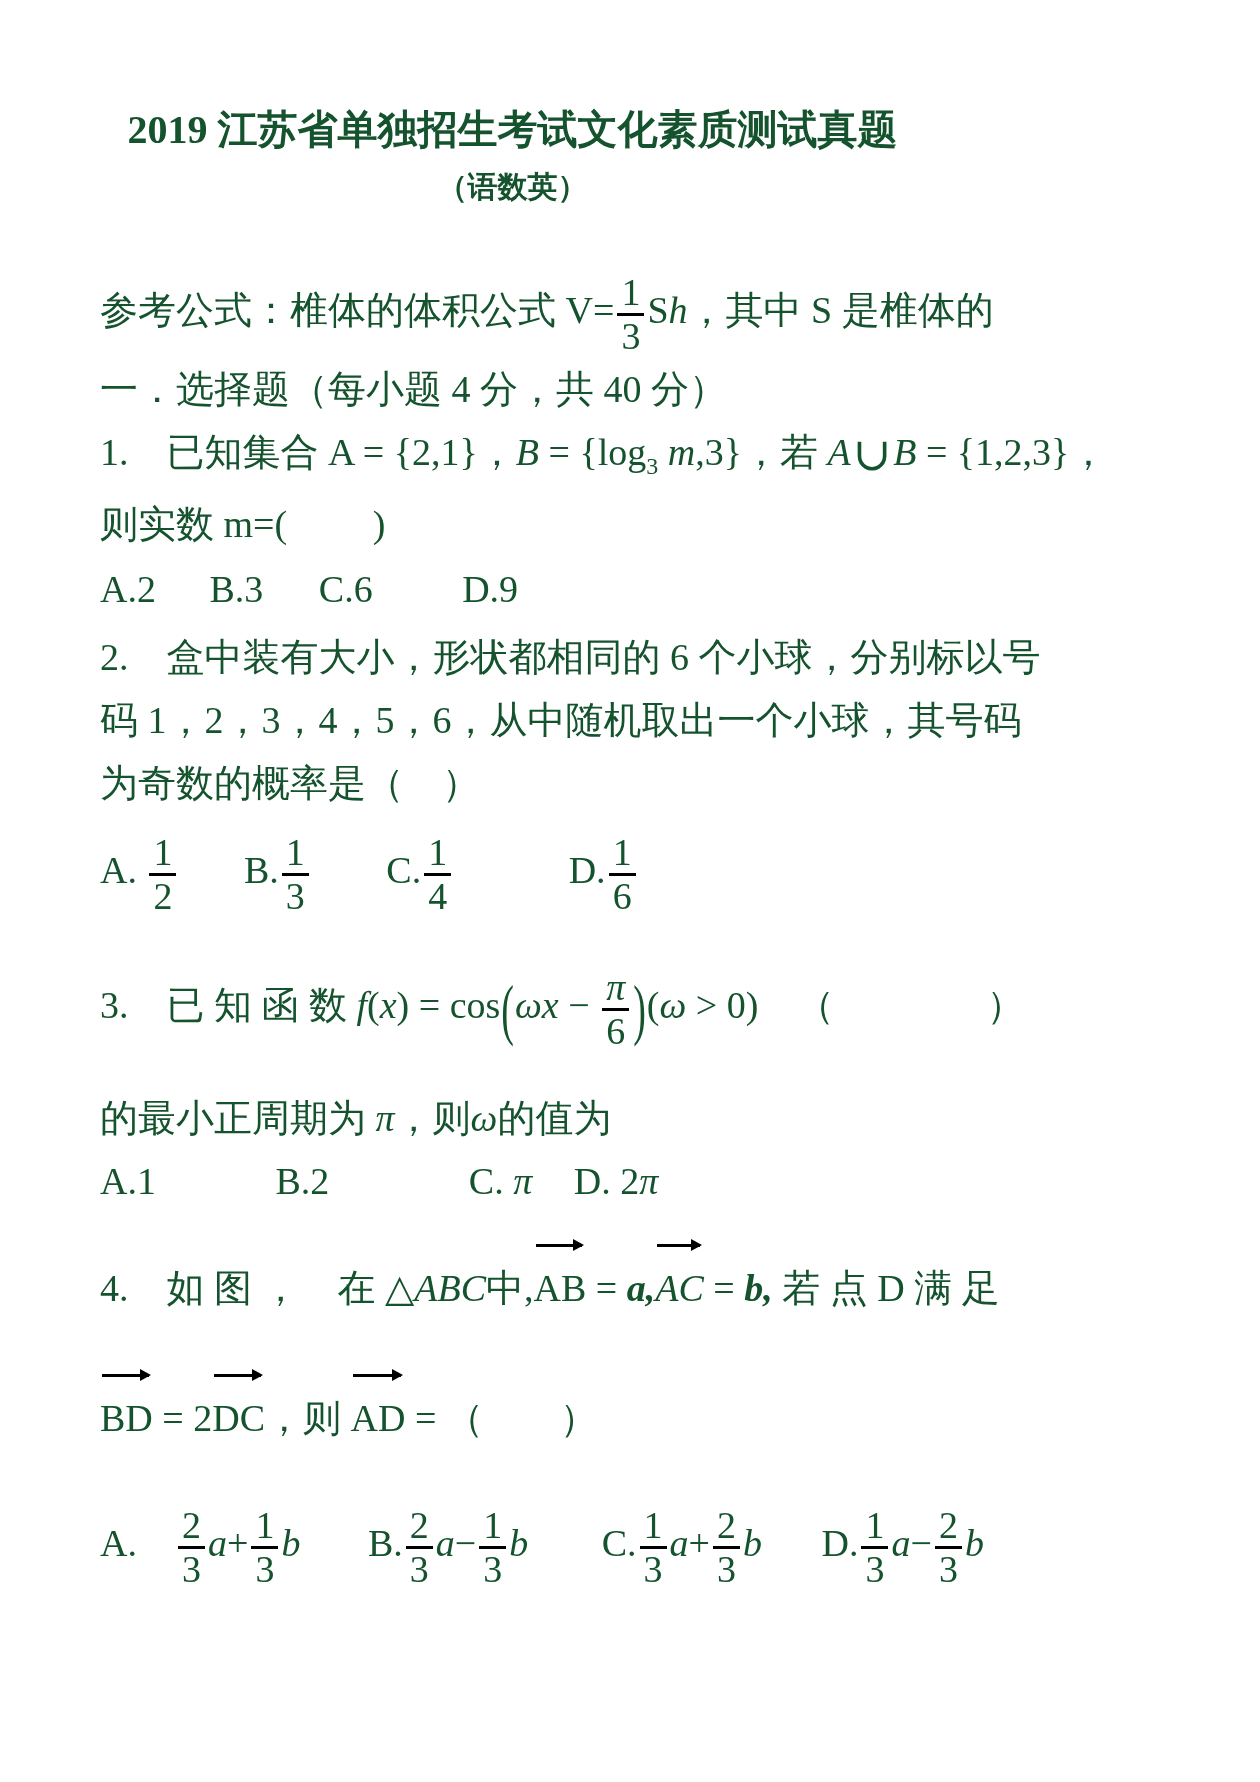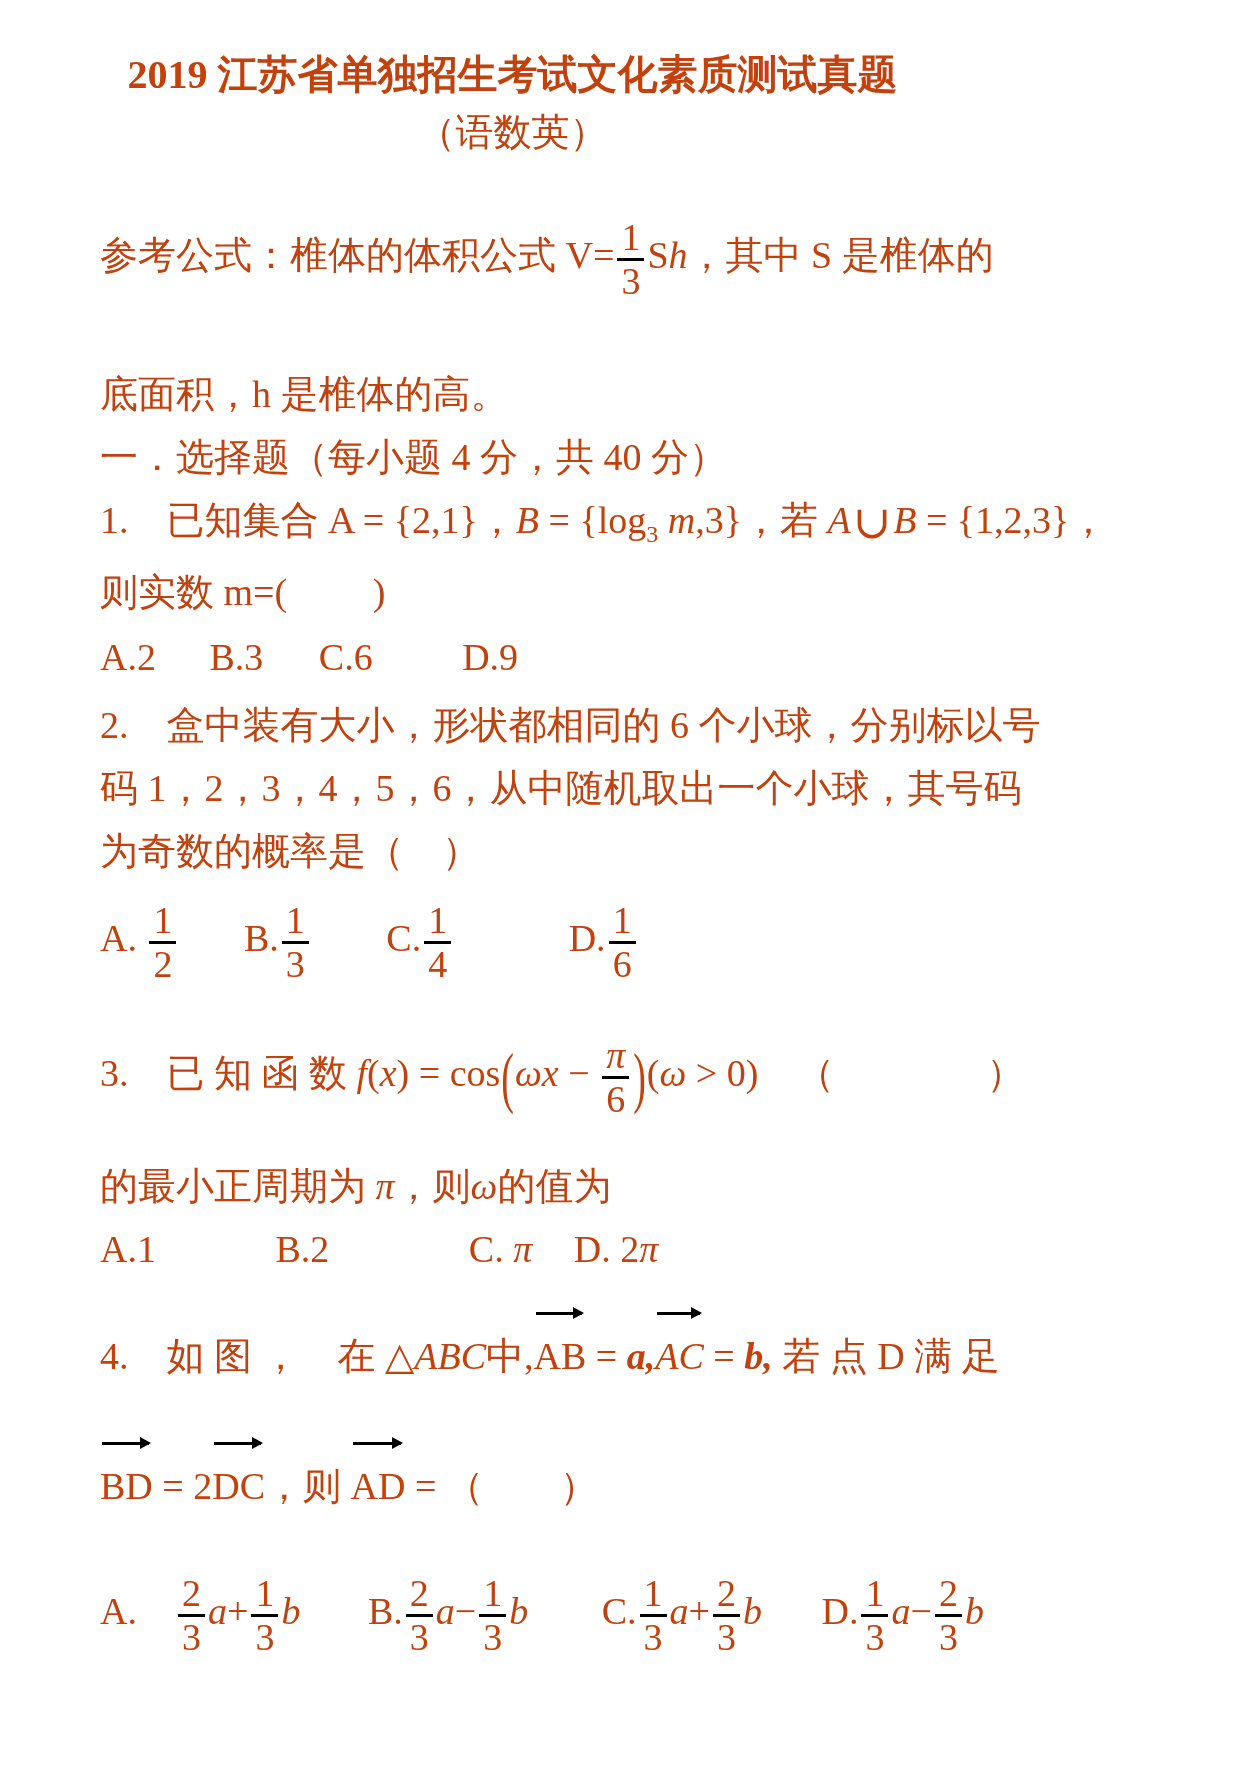"2019 江苏省单独招生考试文化素质测试真题" .page { color: #c2410c -> #14532d; padding: 50px 100px 0 100px -> 105px 100px 0 100px }
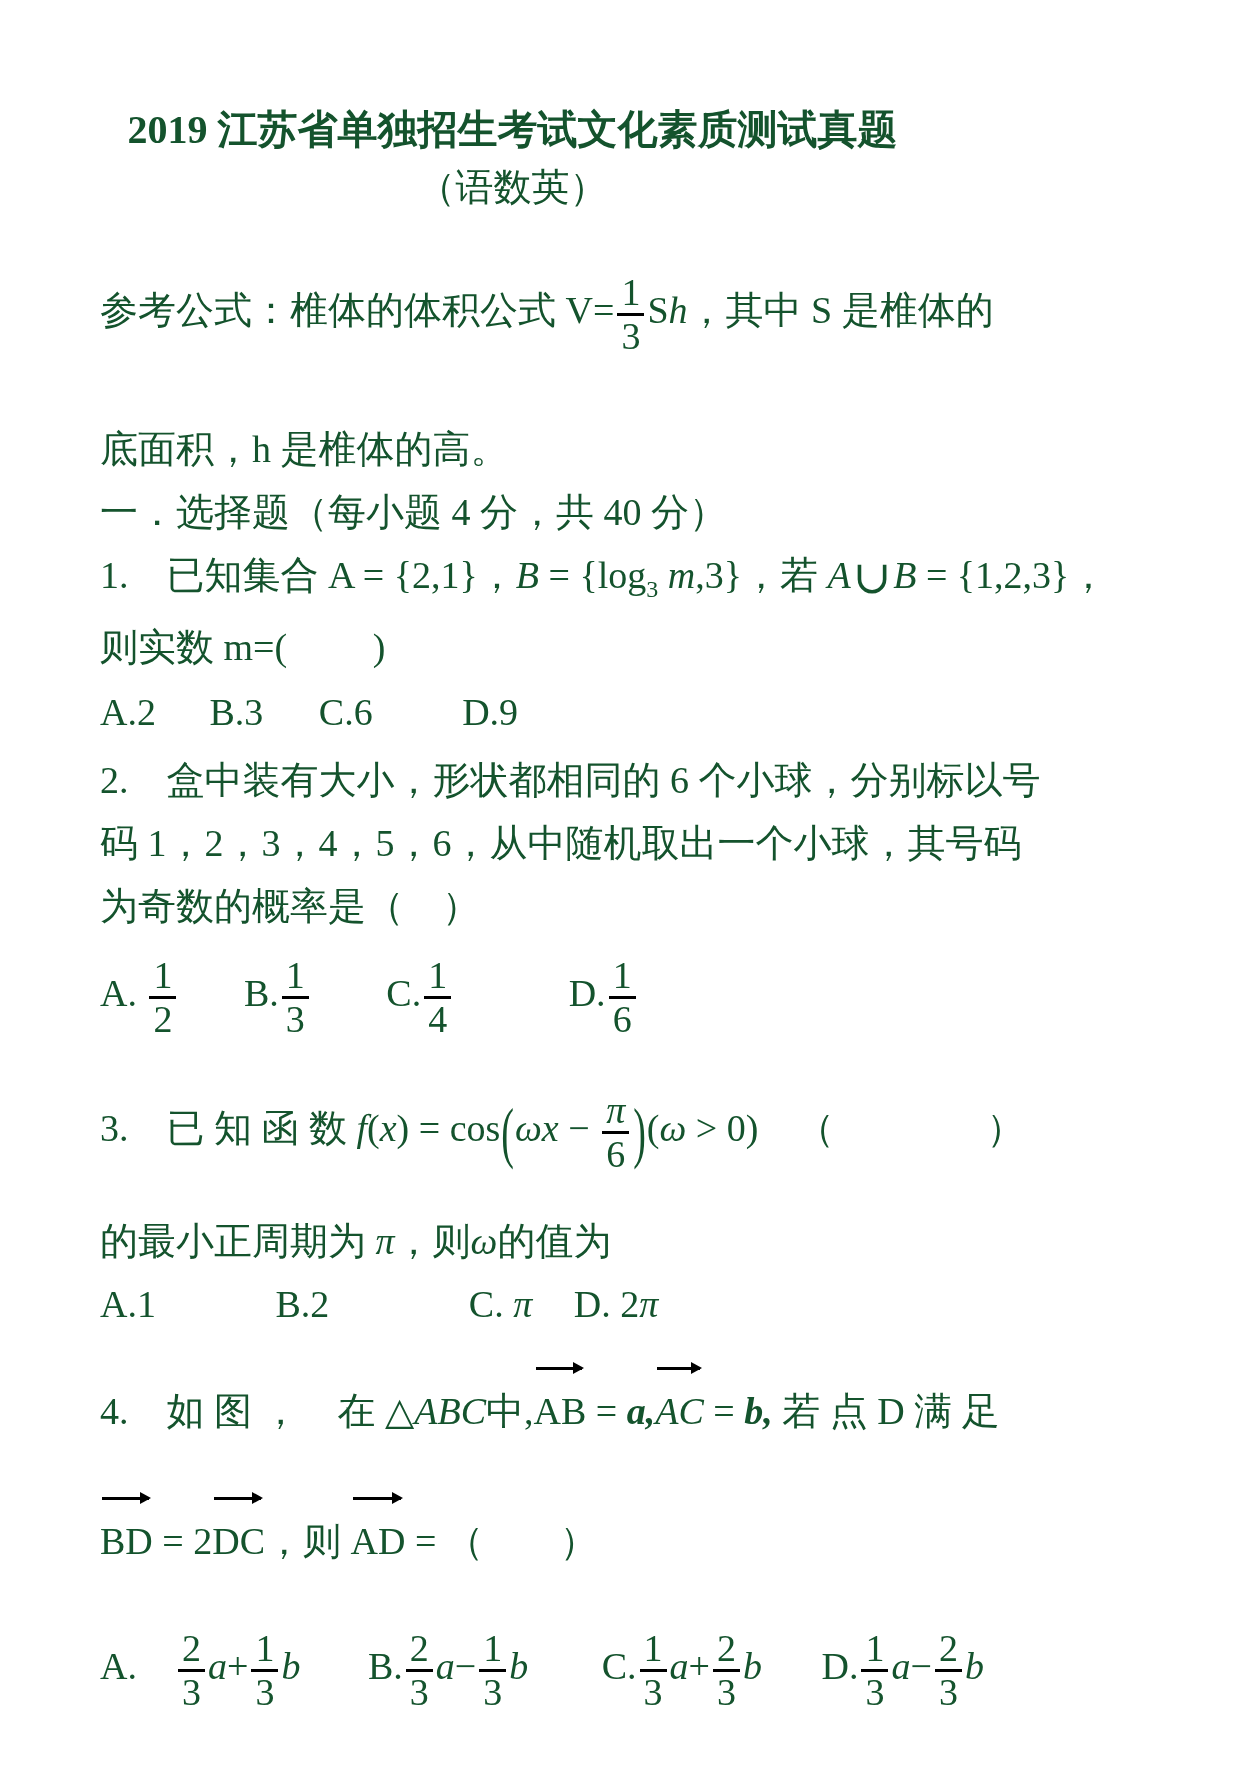"（语数英）" .subtitle { font-size: 38px -> 30px; font-weight: normal -> bold }
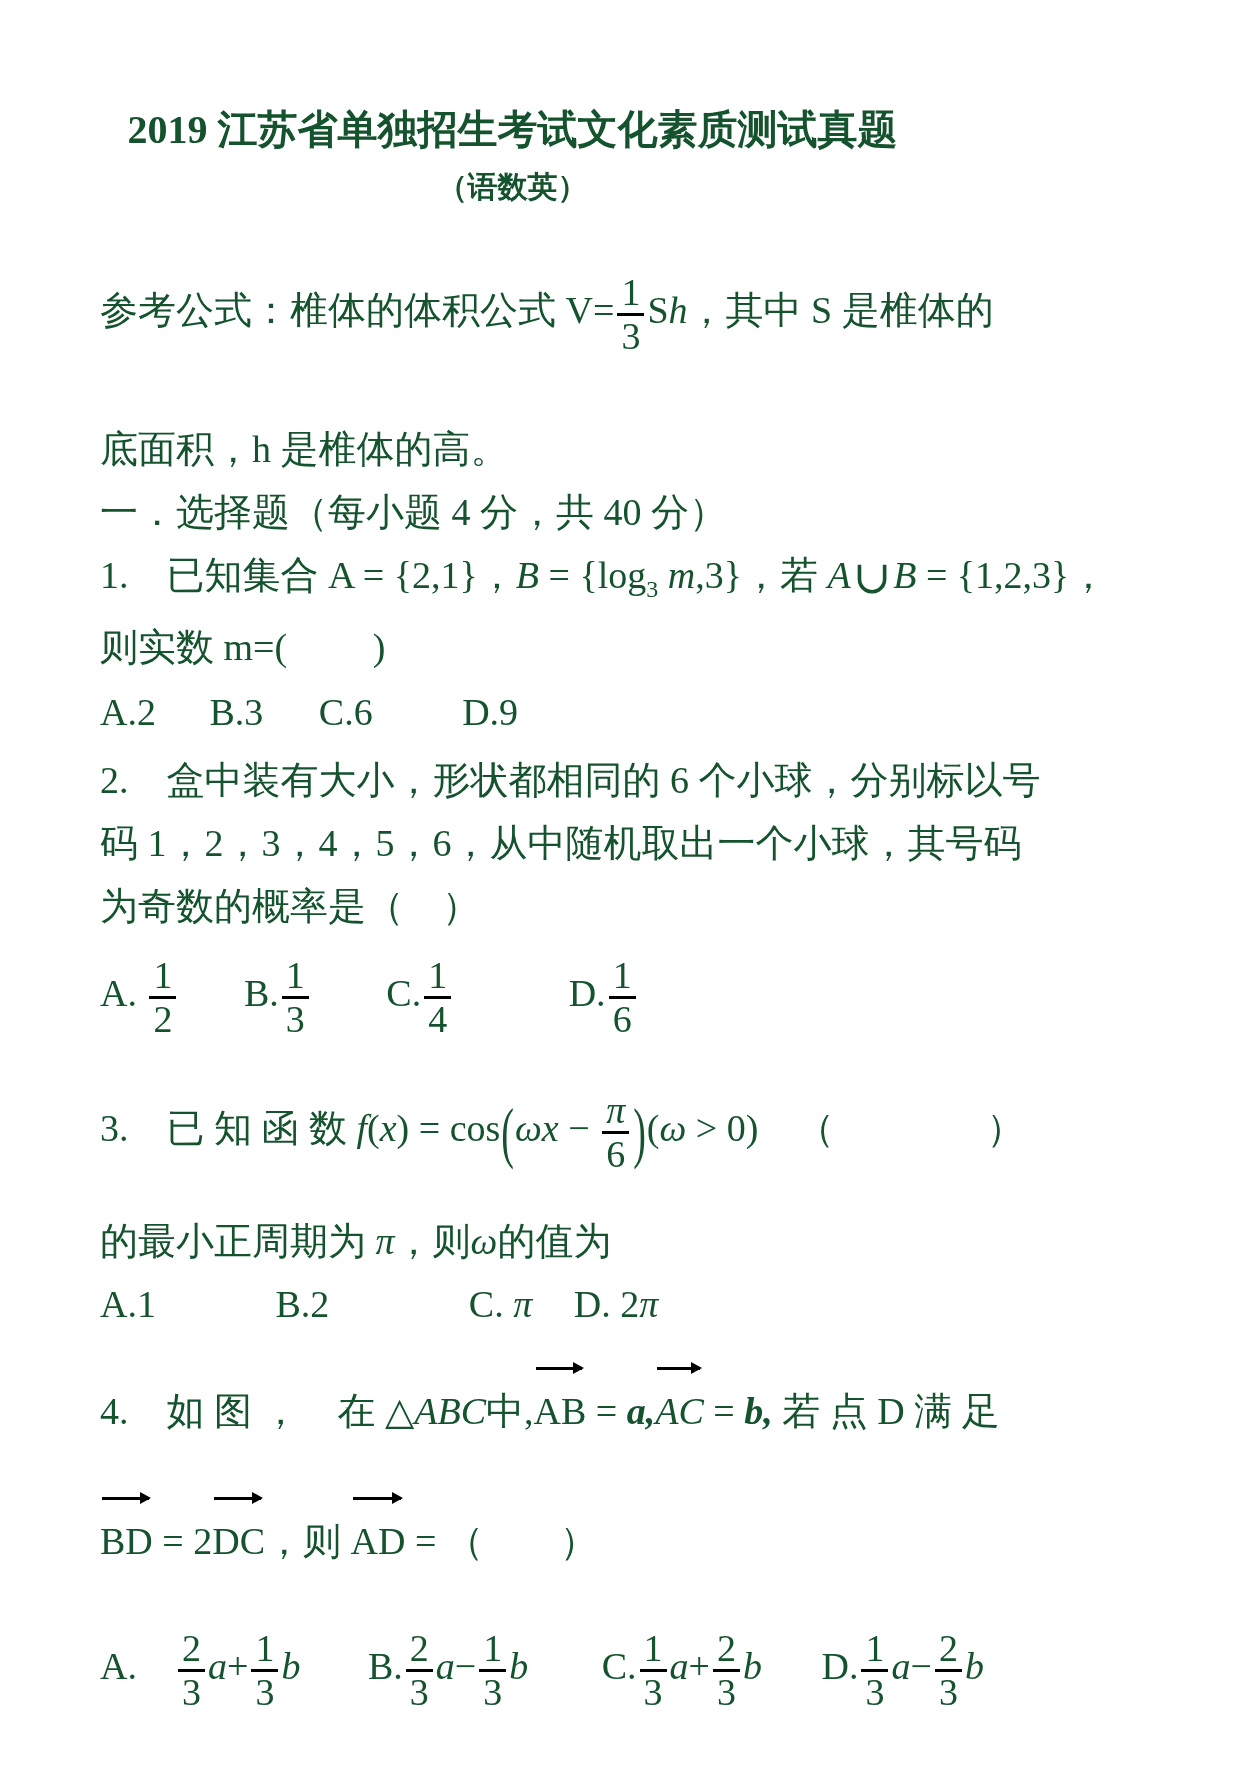"底面积，h 是椎体的高。" div.line { html: <div><span>底面积，h 是椎体的高。</span></div> -> none }
